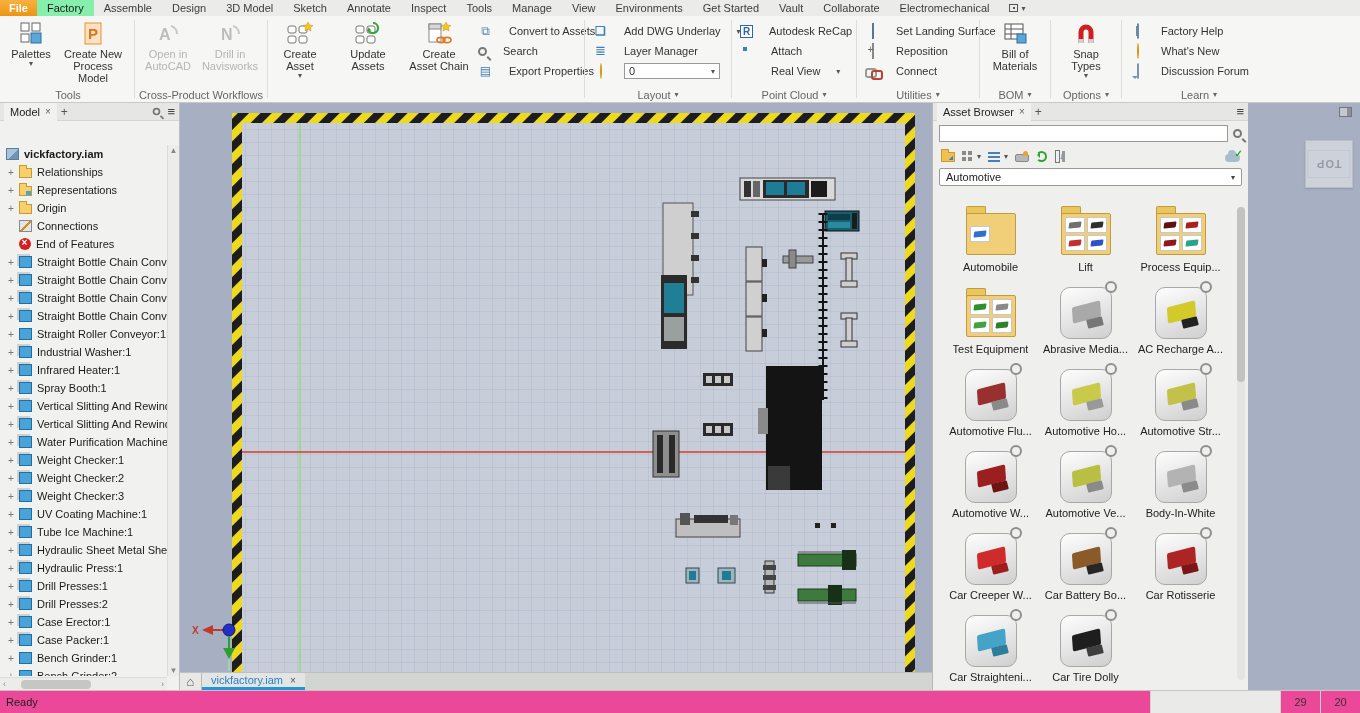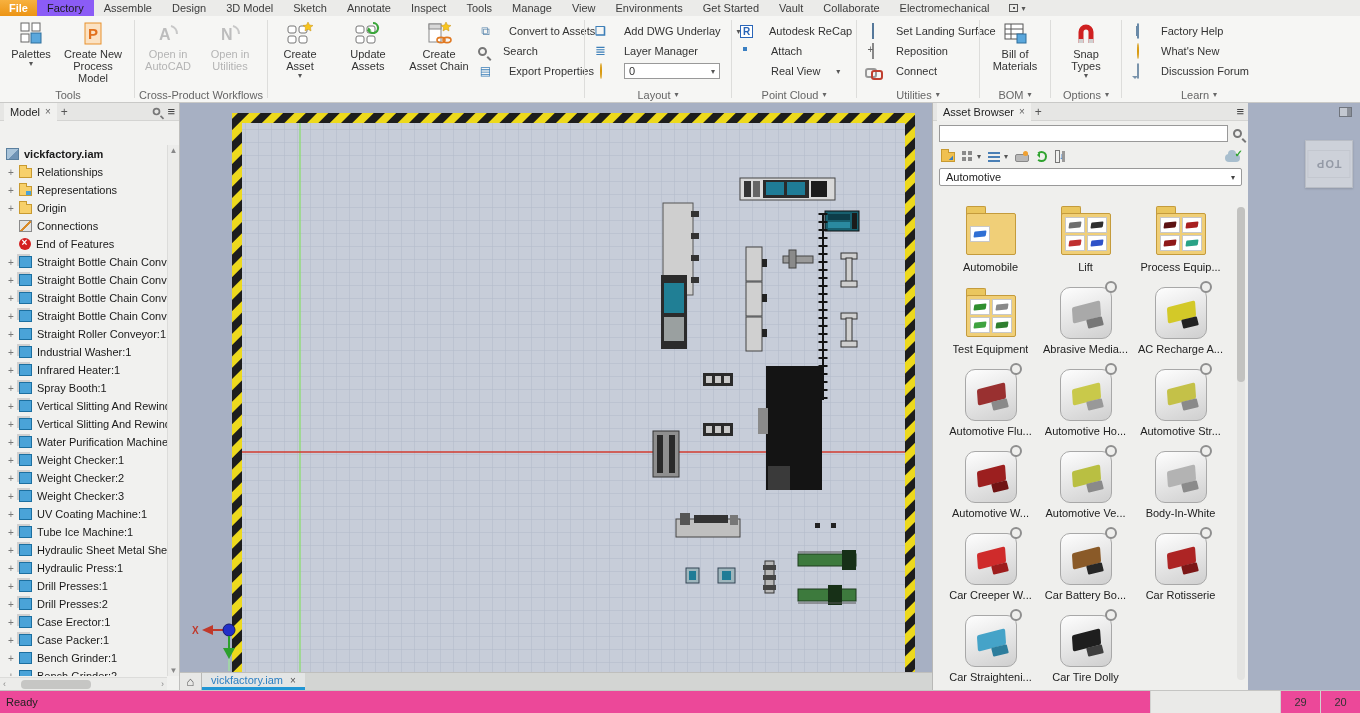"Factory" .mtab.k-active { background: #8b5cf6 -> #86efac }
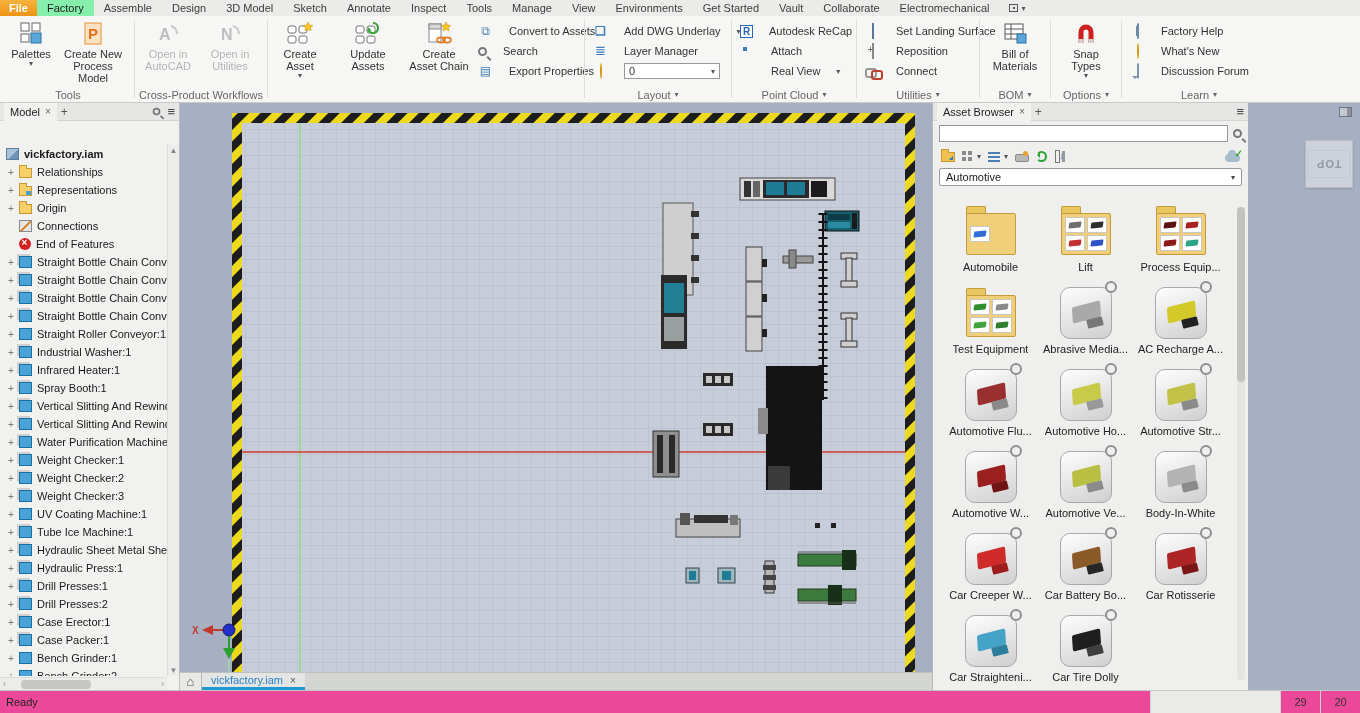"Open in Utilities" span { text: Open in Utilities -> Drill in Navisworks }
